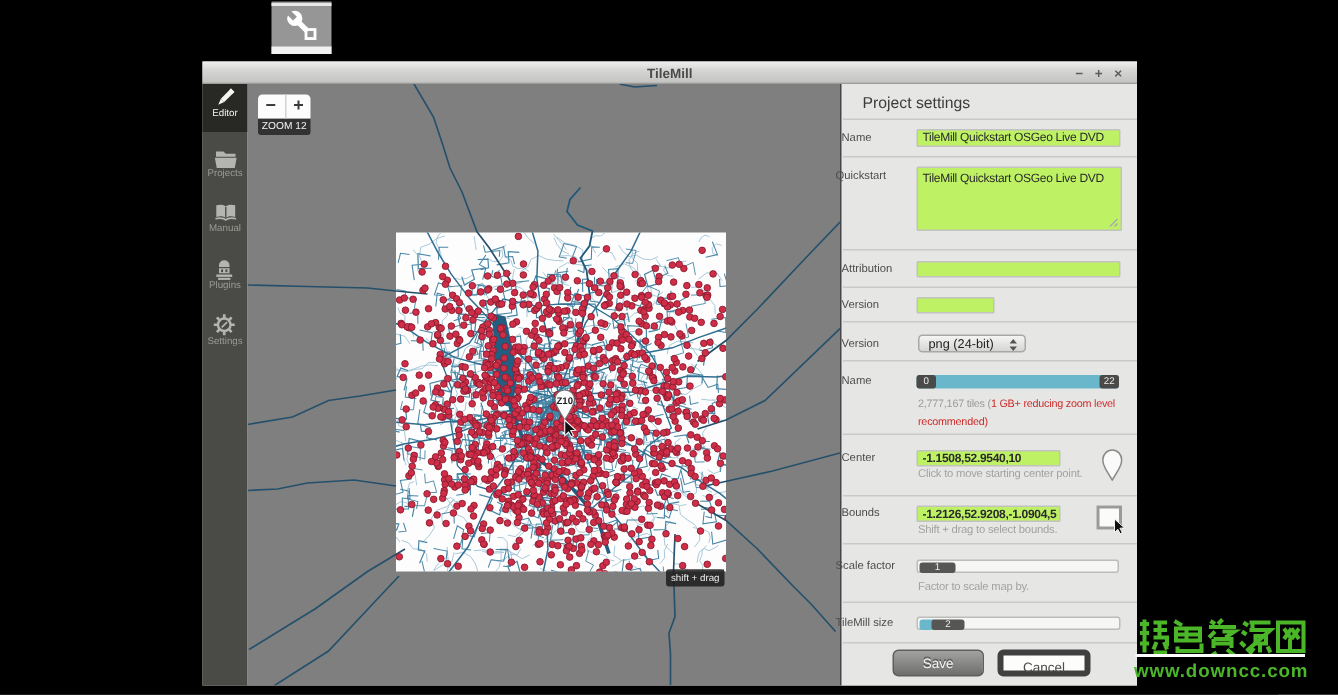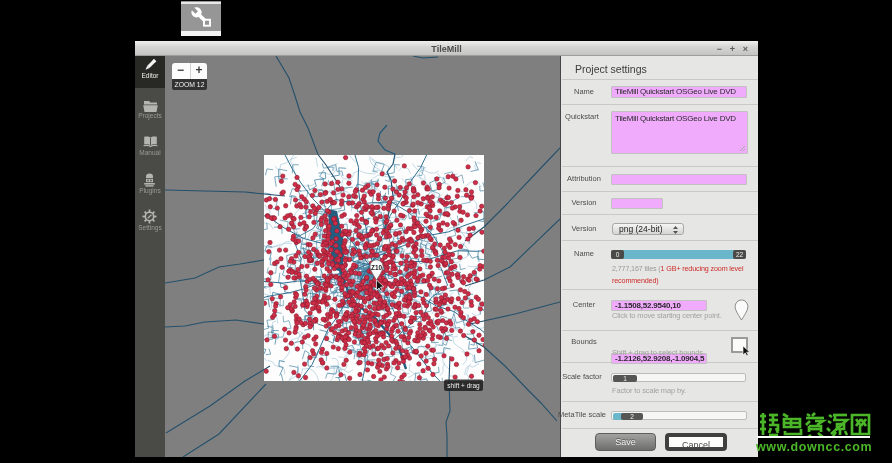"Name" .flabel { text-align: center -> left }
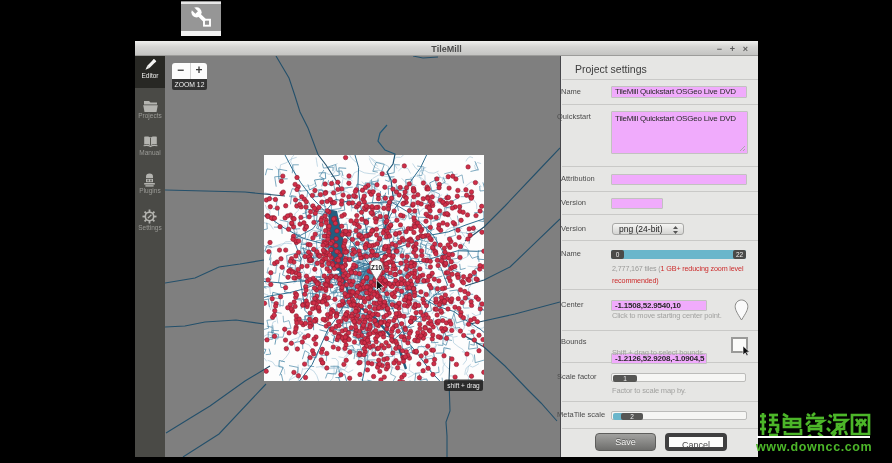"TileMill Quickstart OSGeo Live DVD" .inp { background: #f0abfc -> #bef264 }
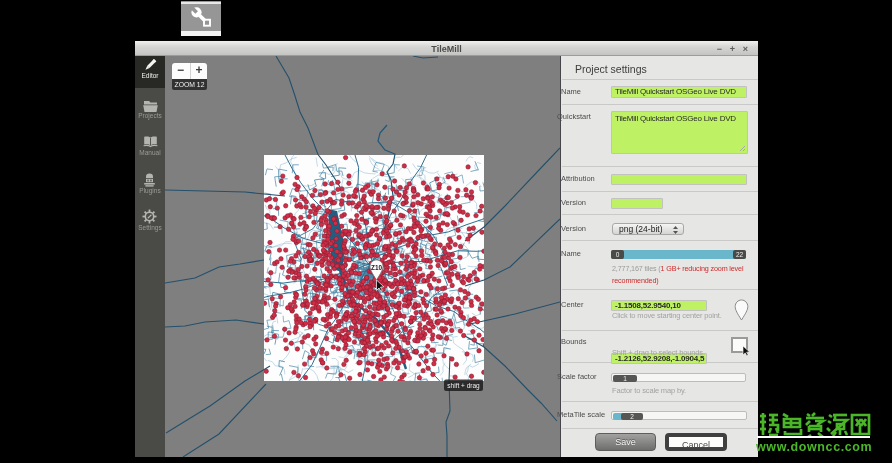"-1.2126,52.9208,-1.0904,5" div.abs { top: 297px -> 281px }
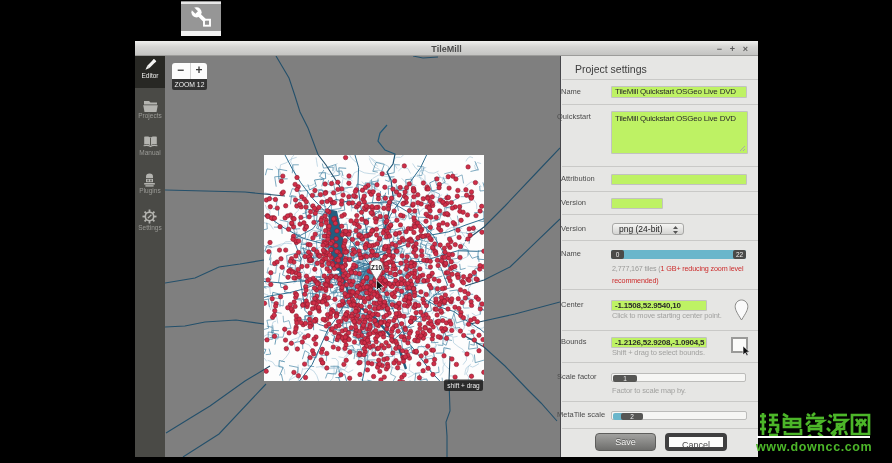"MetaTile scale" div.abs { text: MetaTile scale -> TileMill size }
